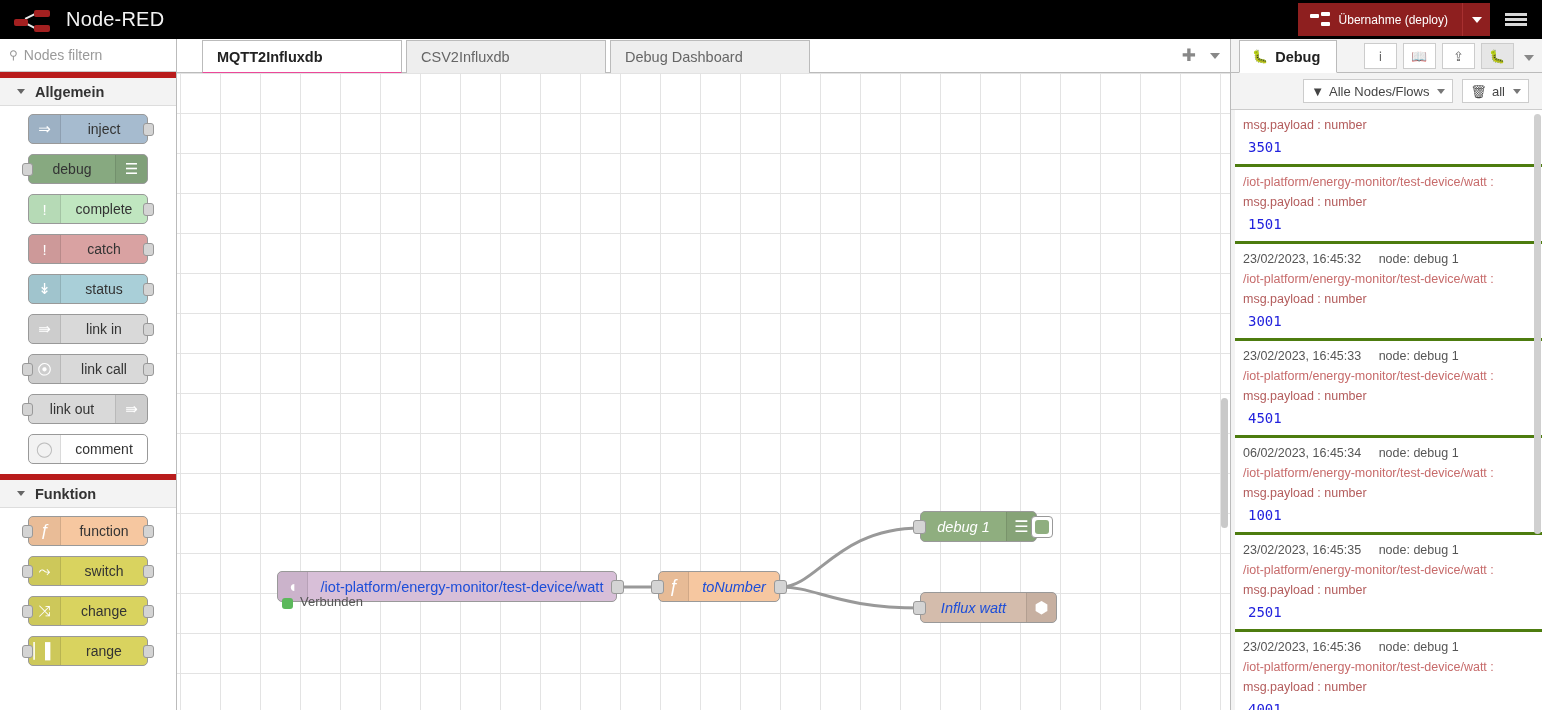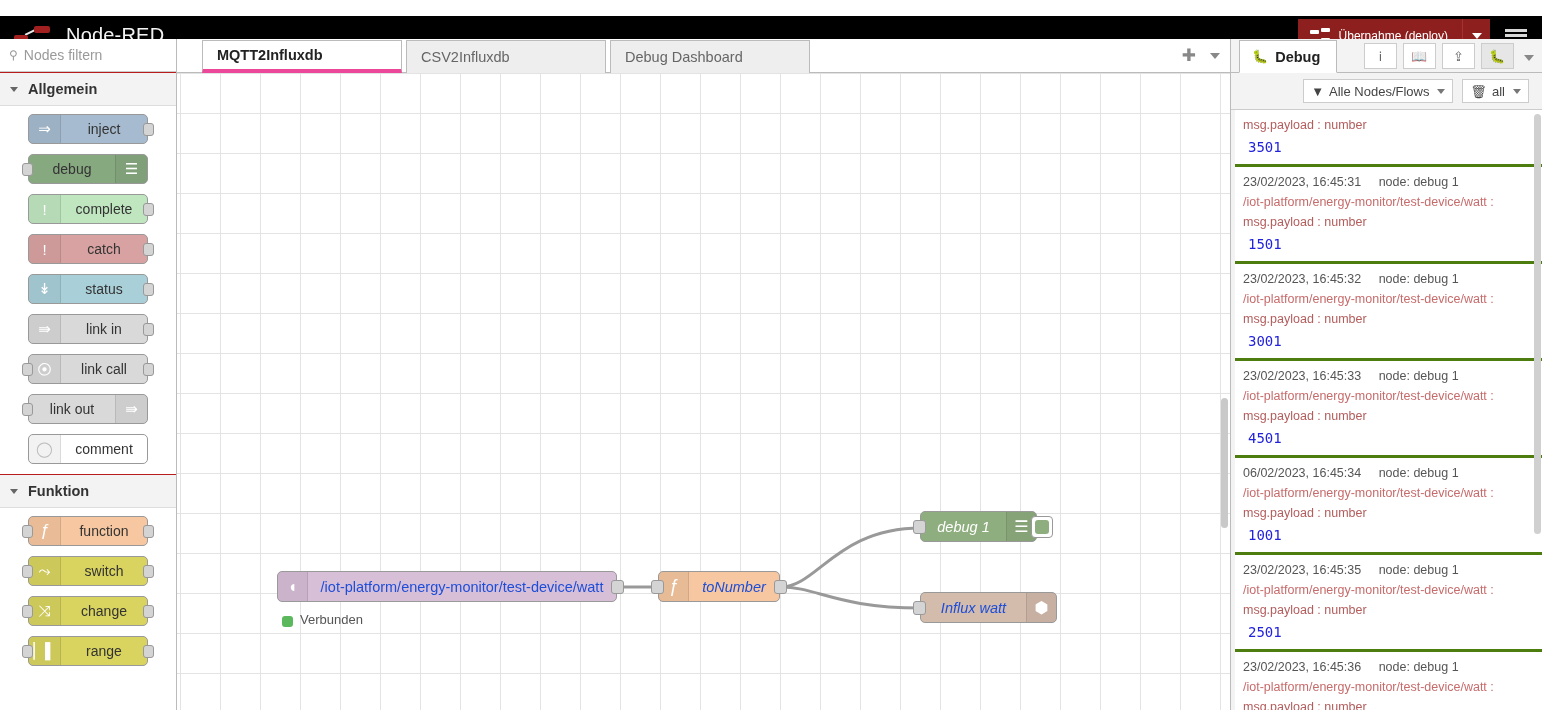"Node-RED" #header { margin-top: 16px -> none }
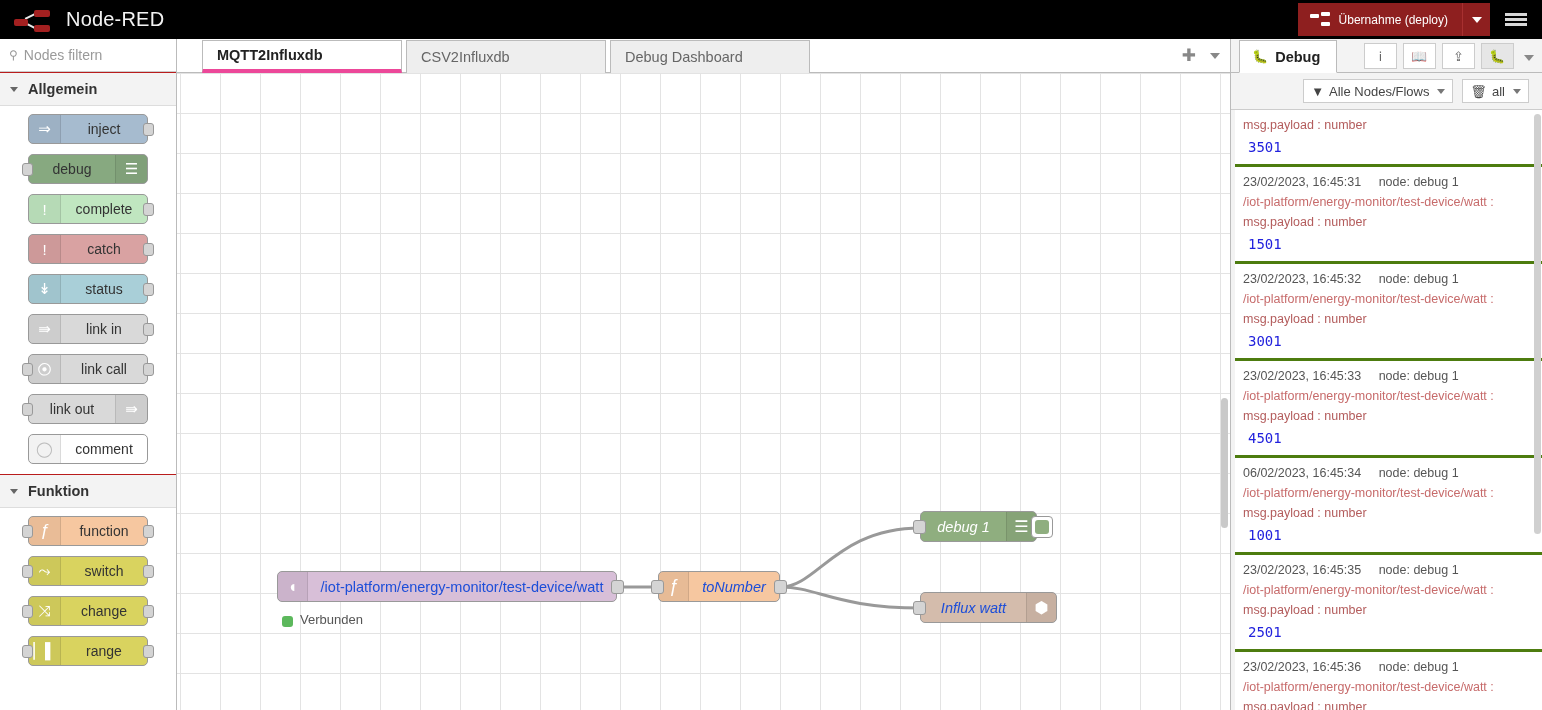"MQTT2Influxdb" .flow-tab.active { border-bottom: 4px solid #ec4899 -> 1px solid #ec4899 }
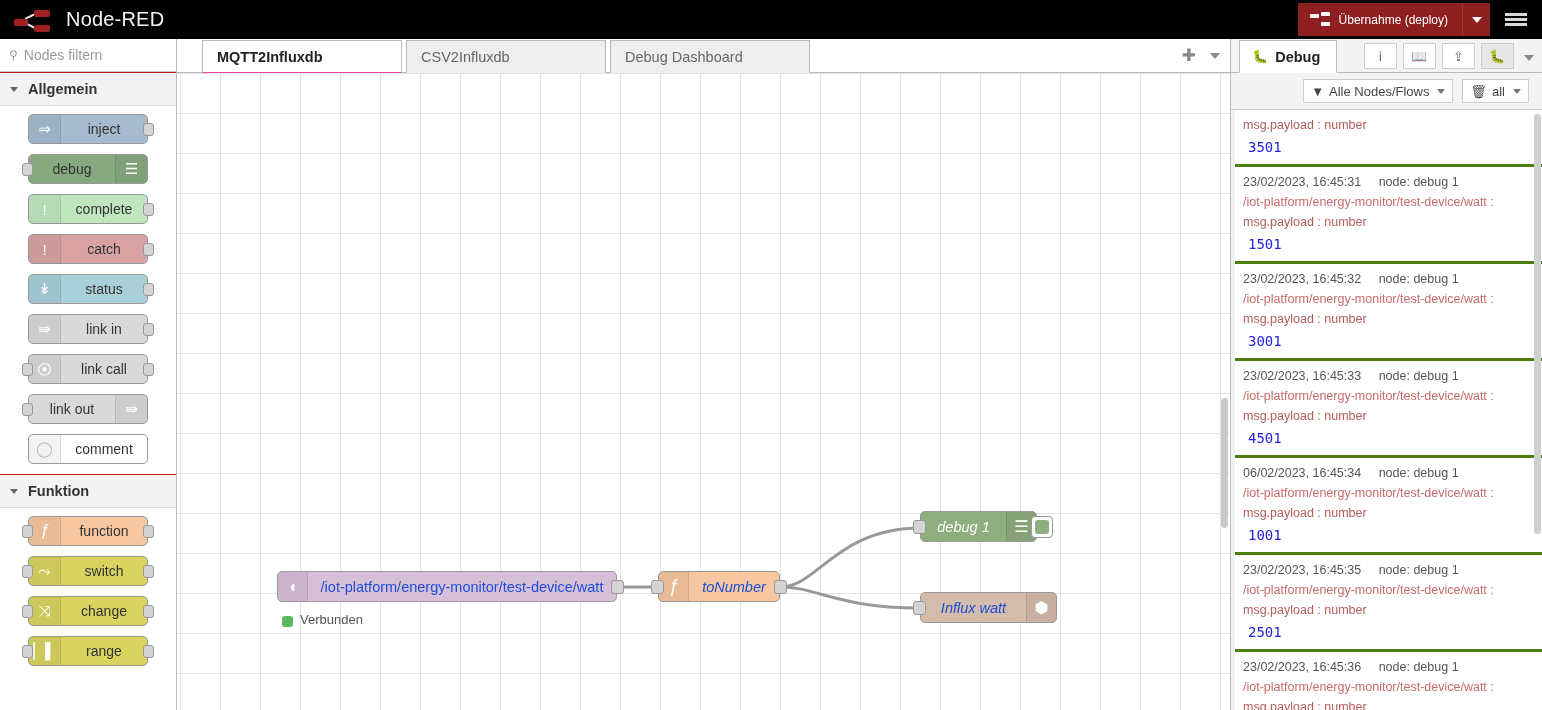"Allgemein" .pal-category { border-top: 1px solid #b91c1c -> 6px solid #b91c1c; padding-left: 10px -> 17px }
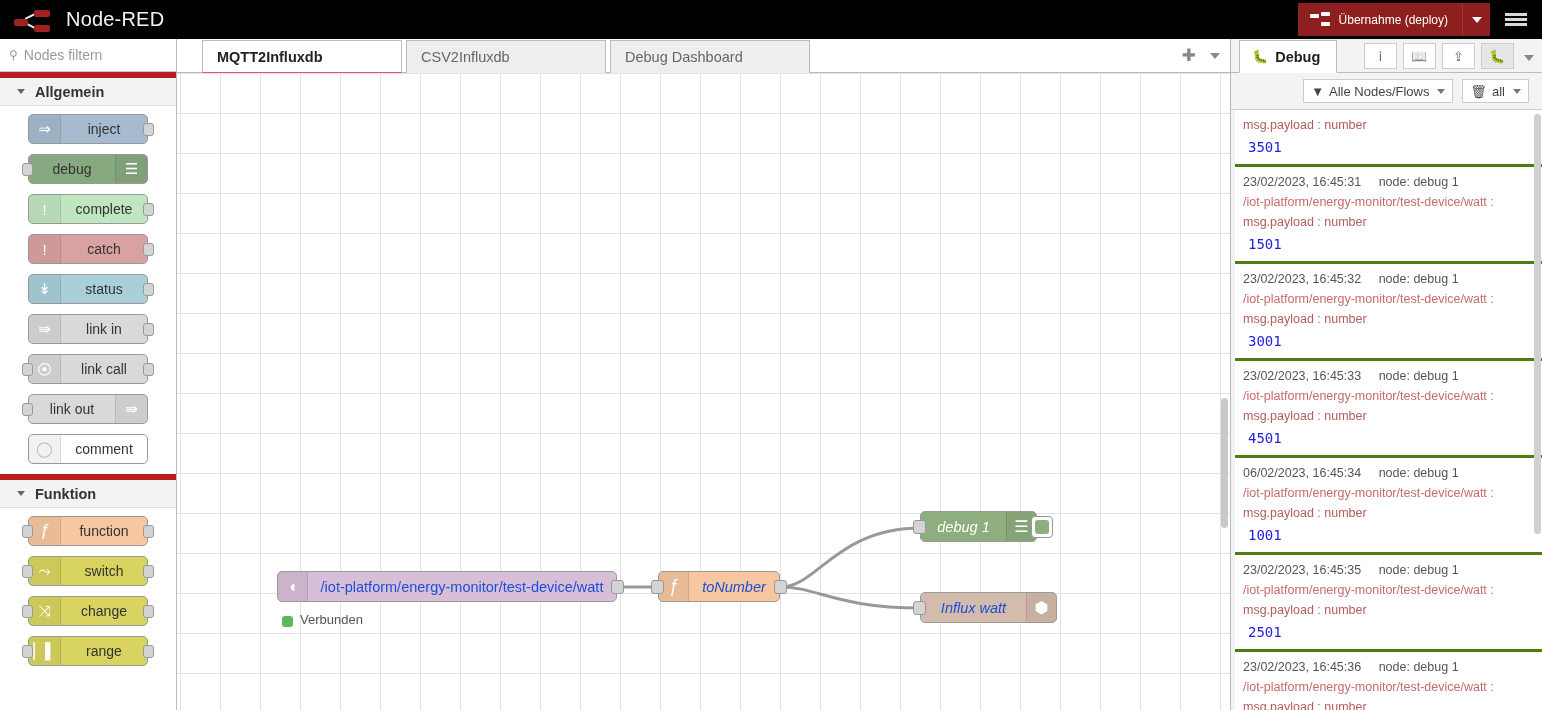"23/02/2023, 16:45:31 node: debug 1" div.dbg-meta { html: <div> <span>23/02/2023, 16:45:31</span> <span>node: debug 1</span> </div> -> none }
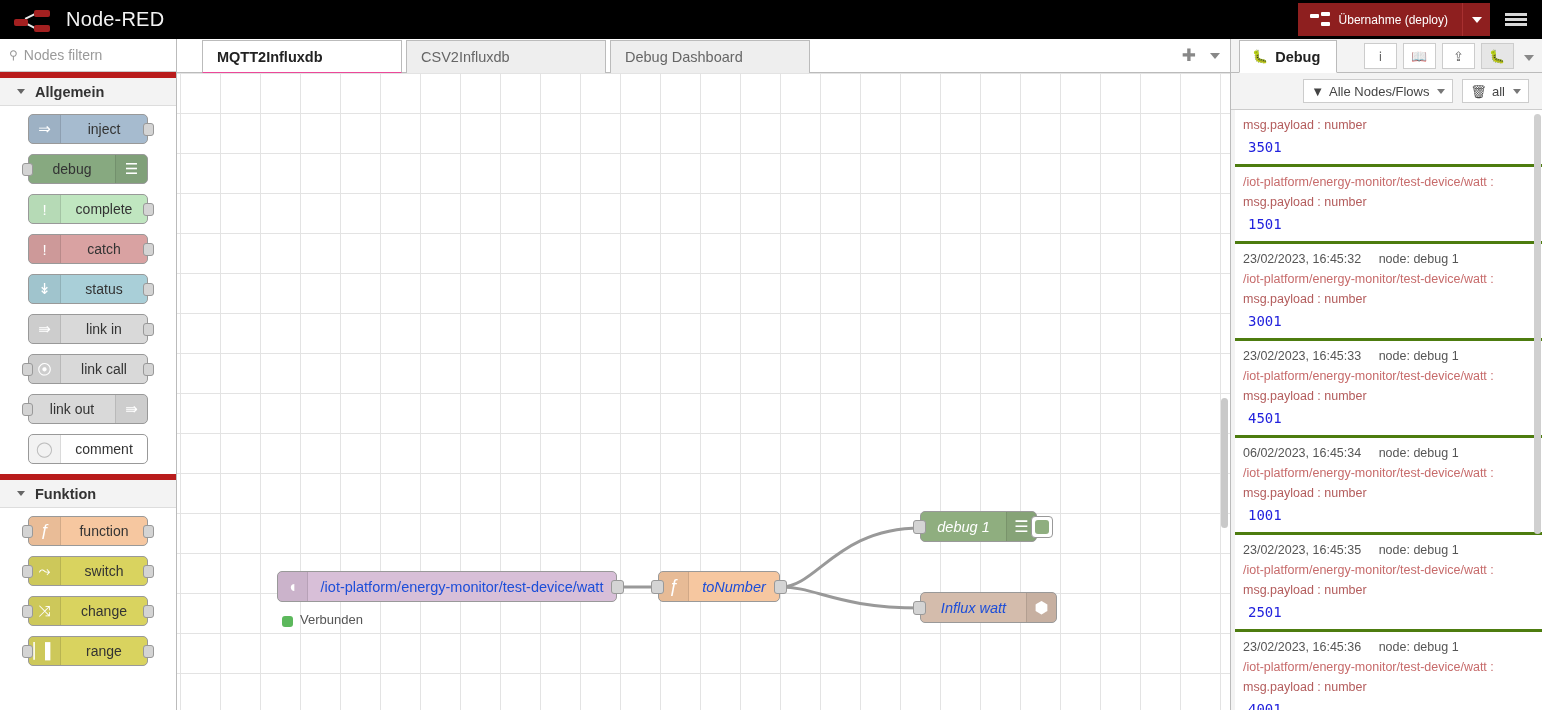"Verbunden" .node-status { top: 40px -> 22px }
